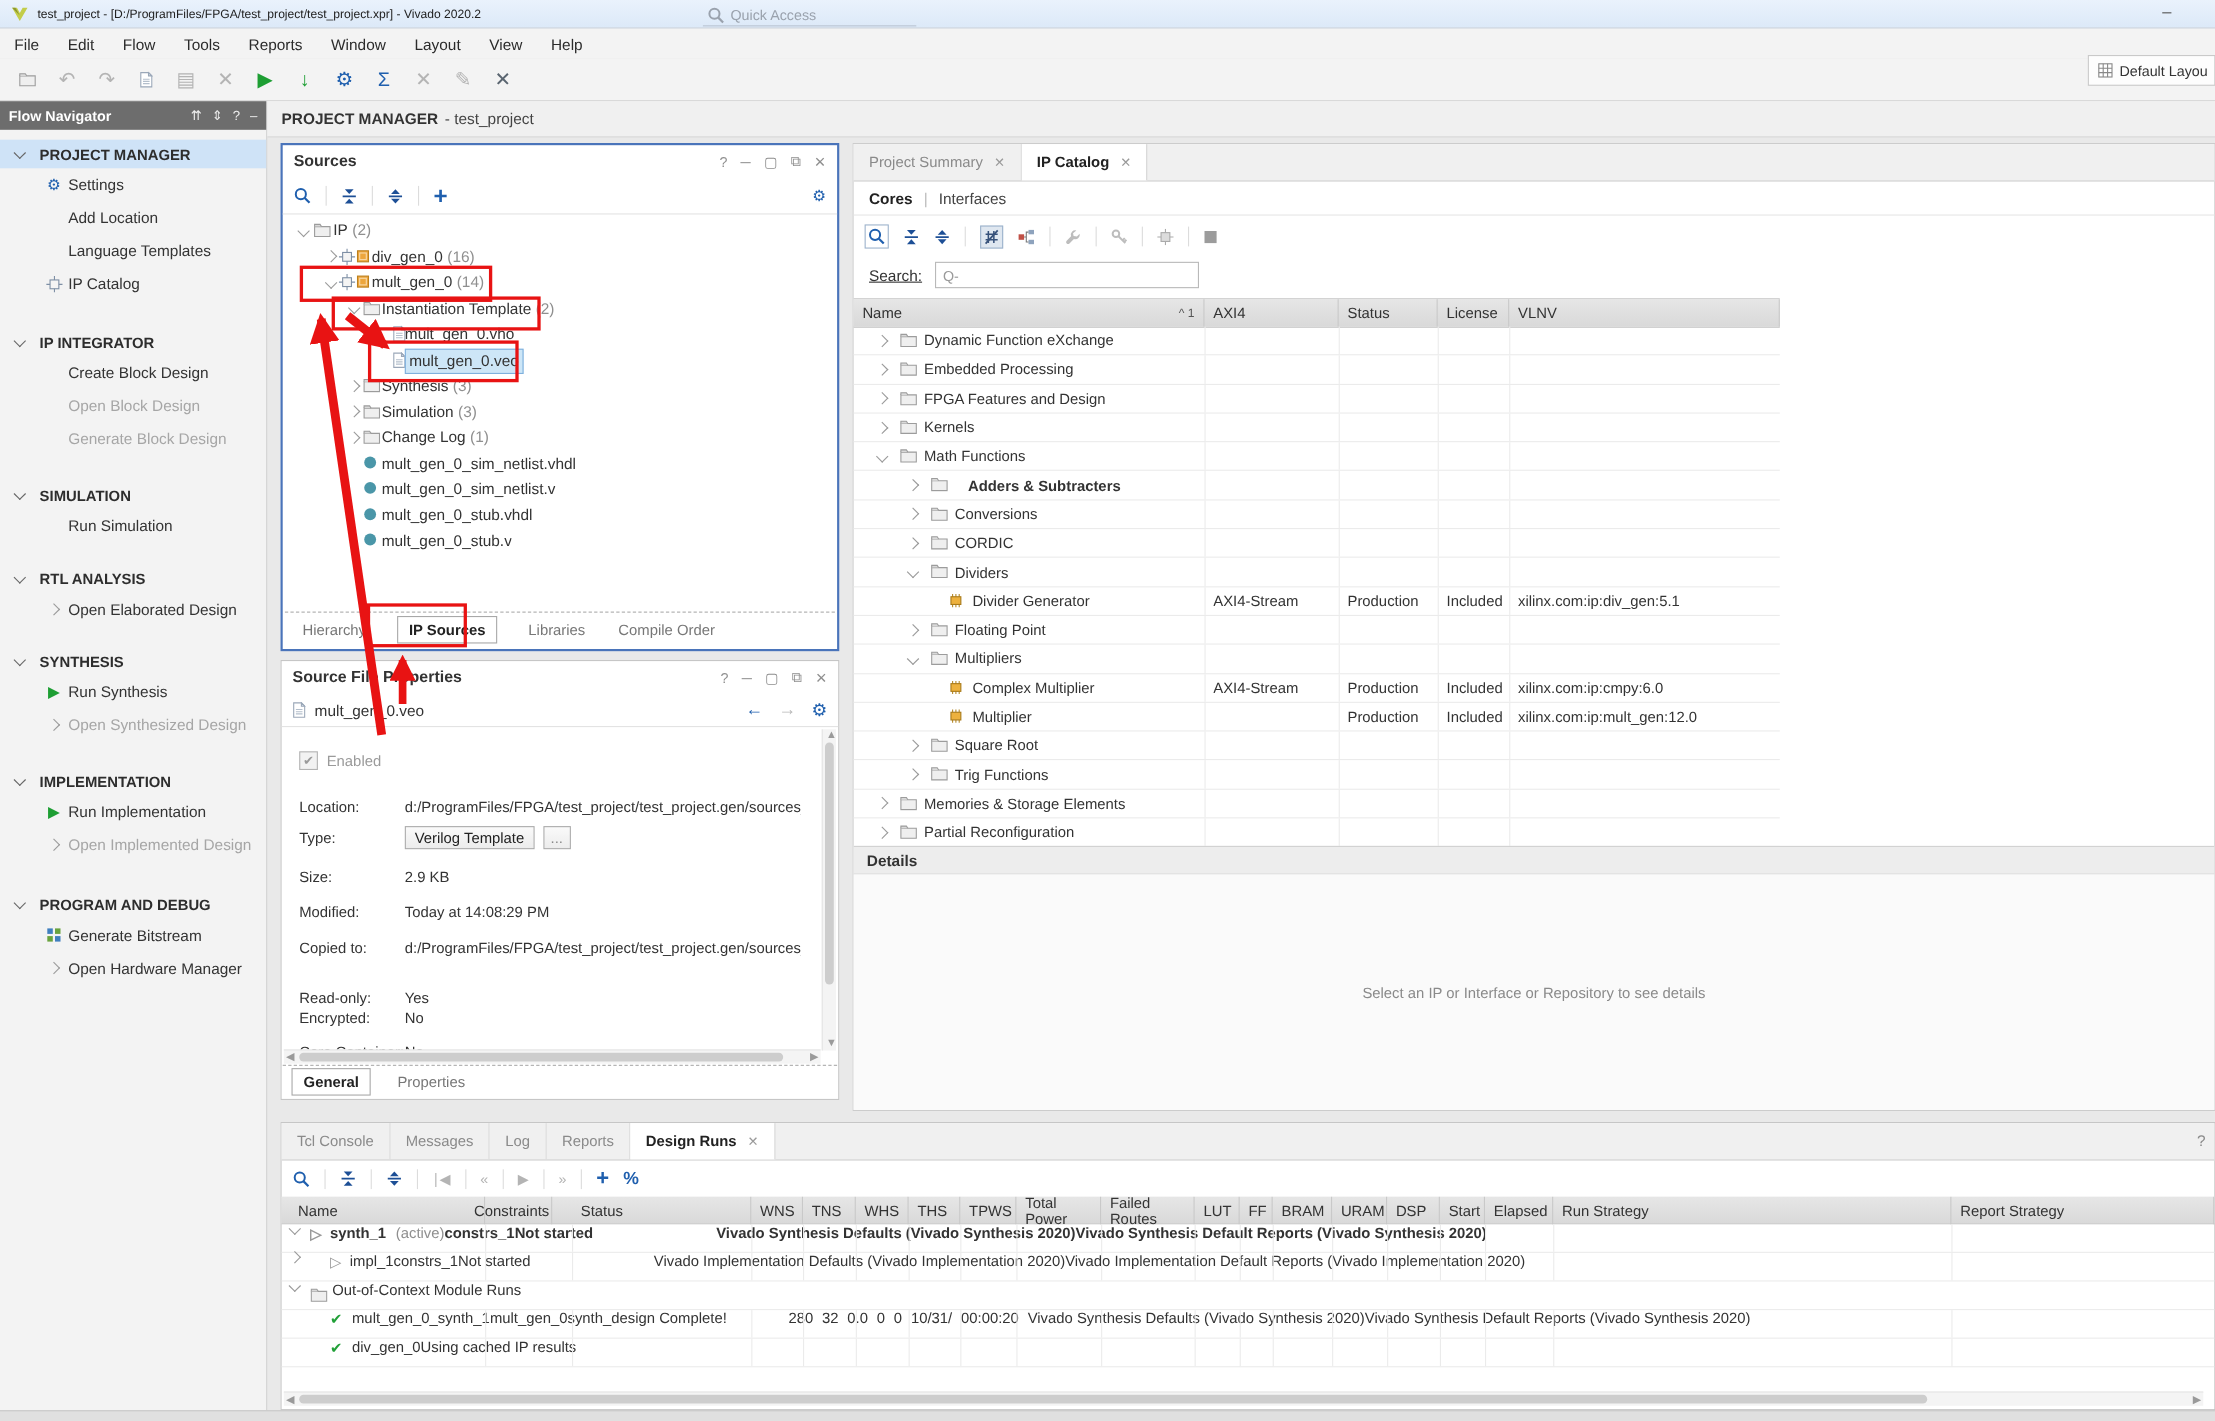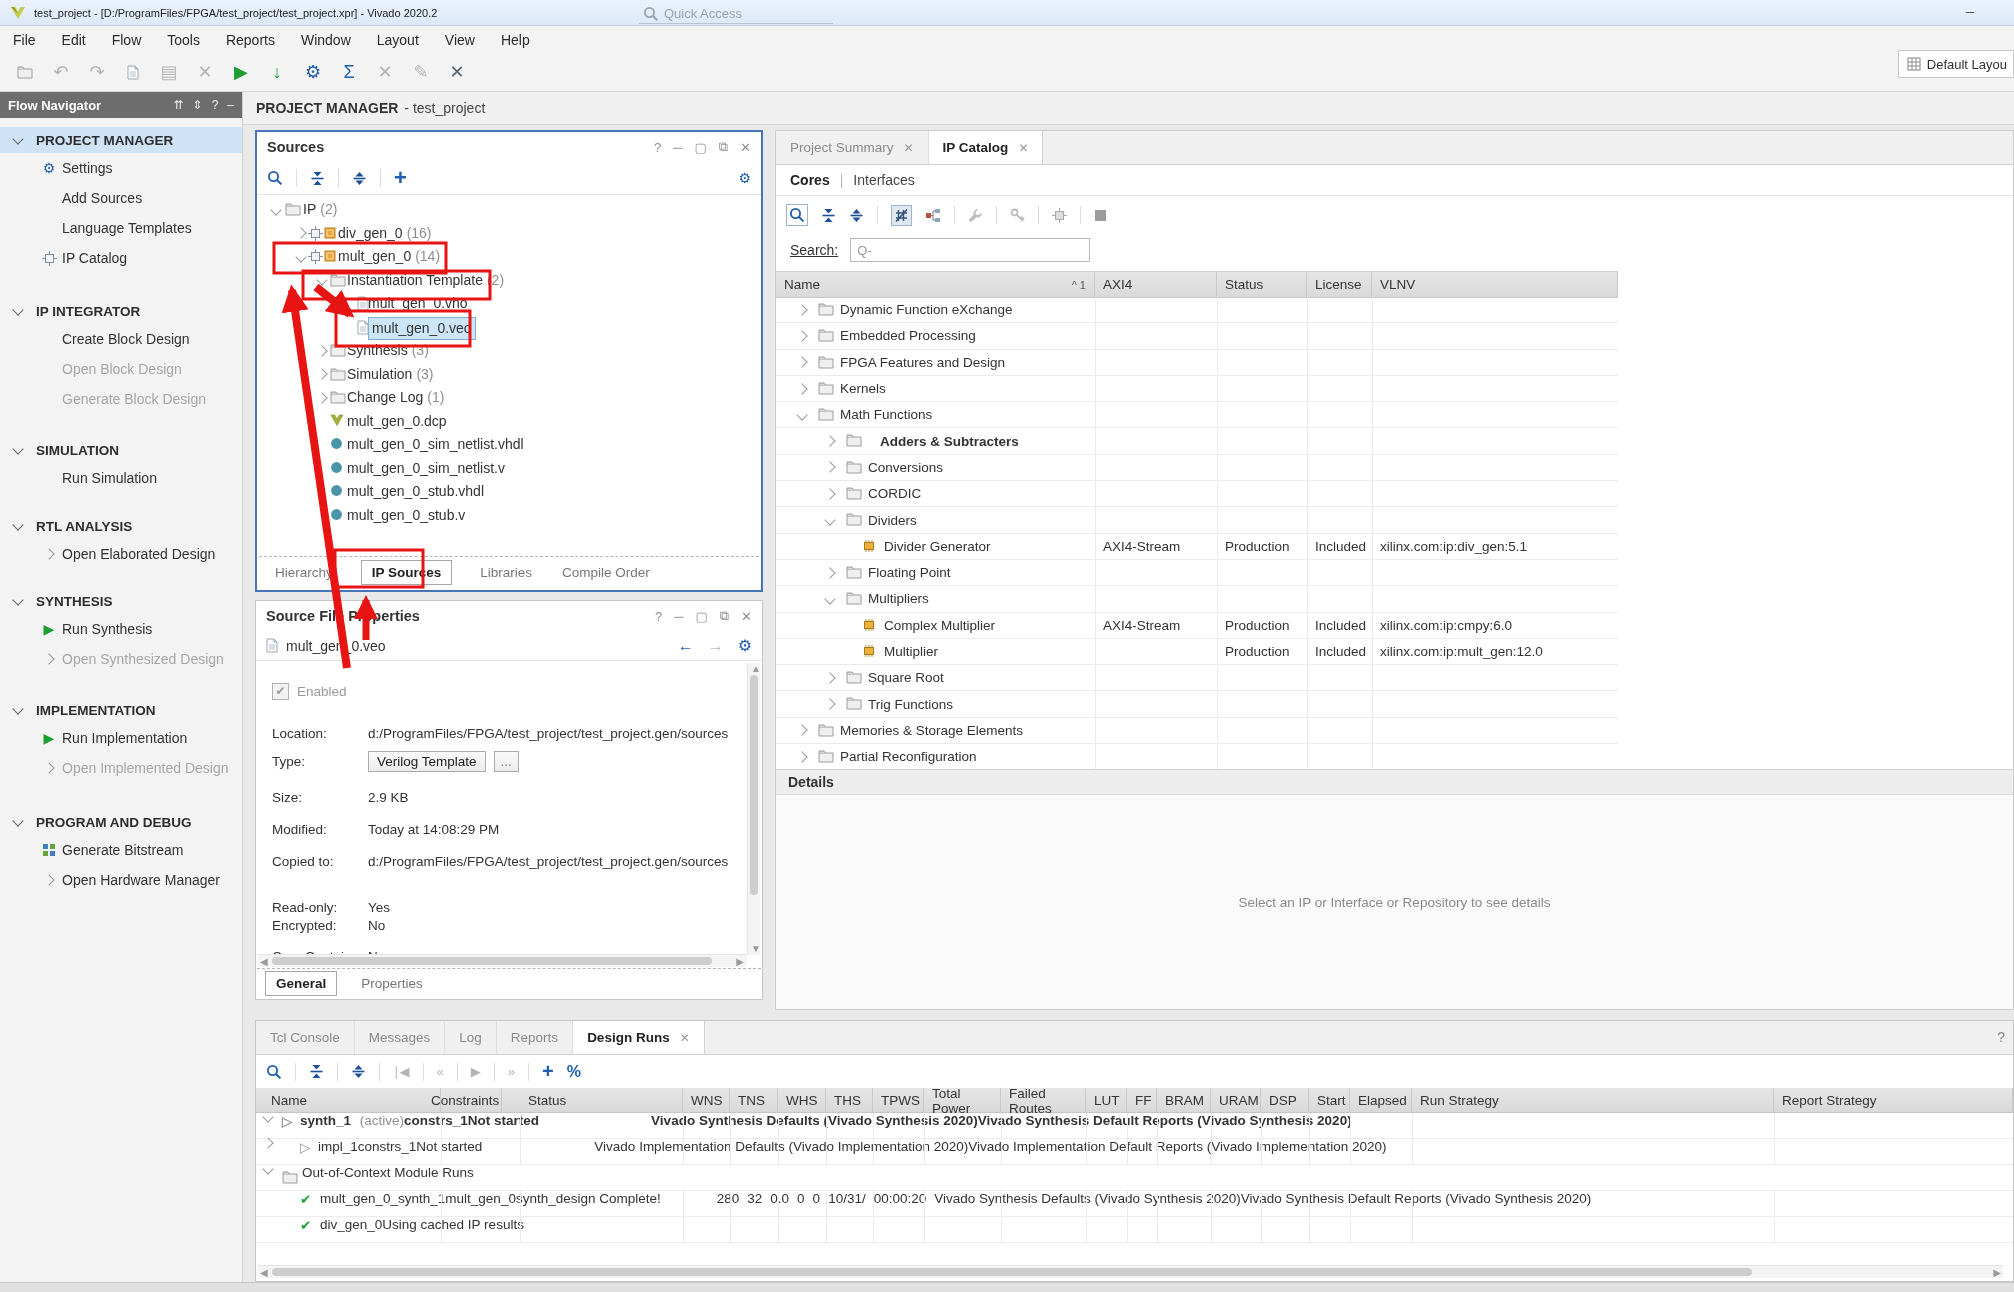"Add Sources" span { text: Sources -> Location }
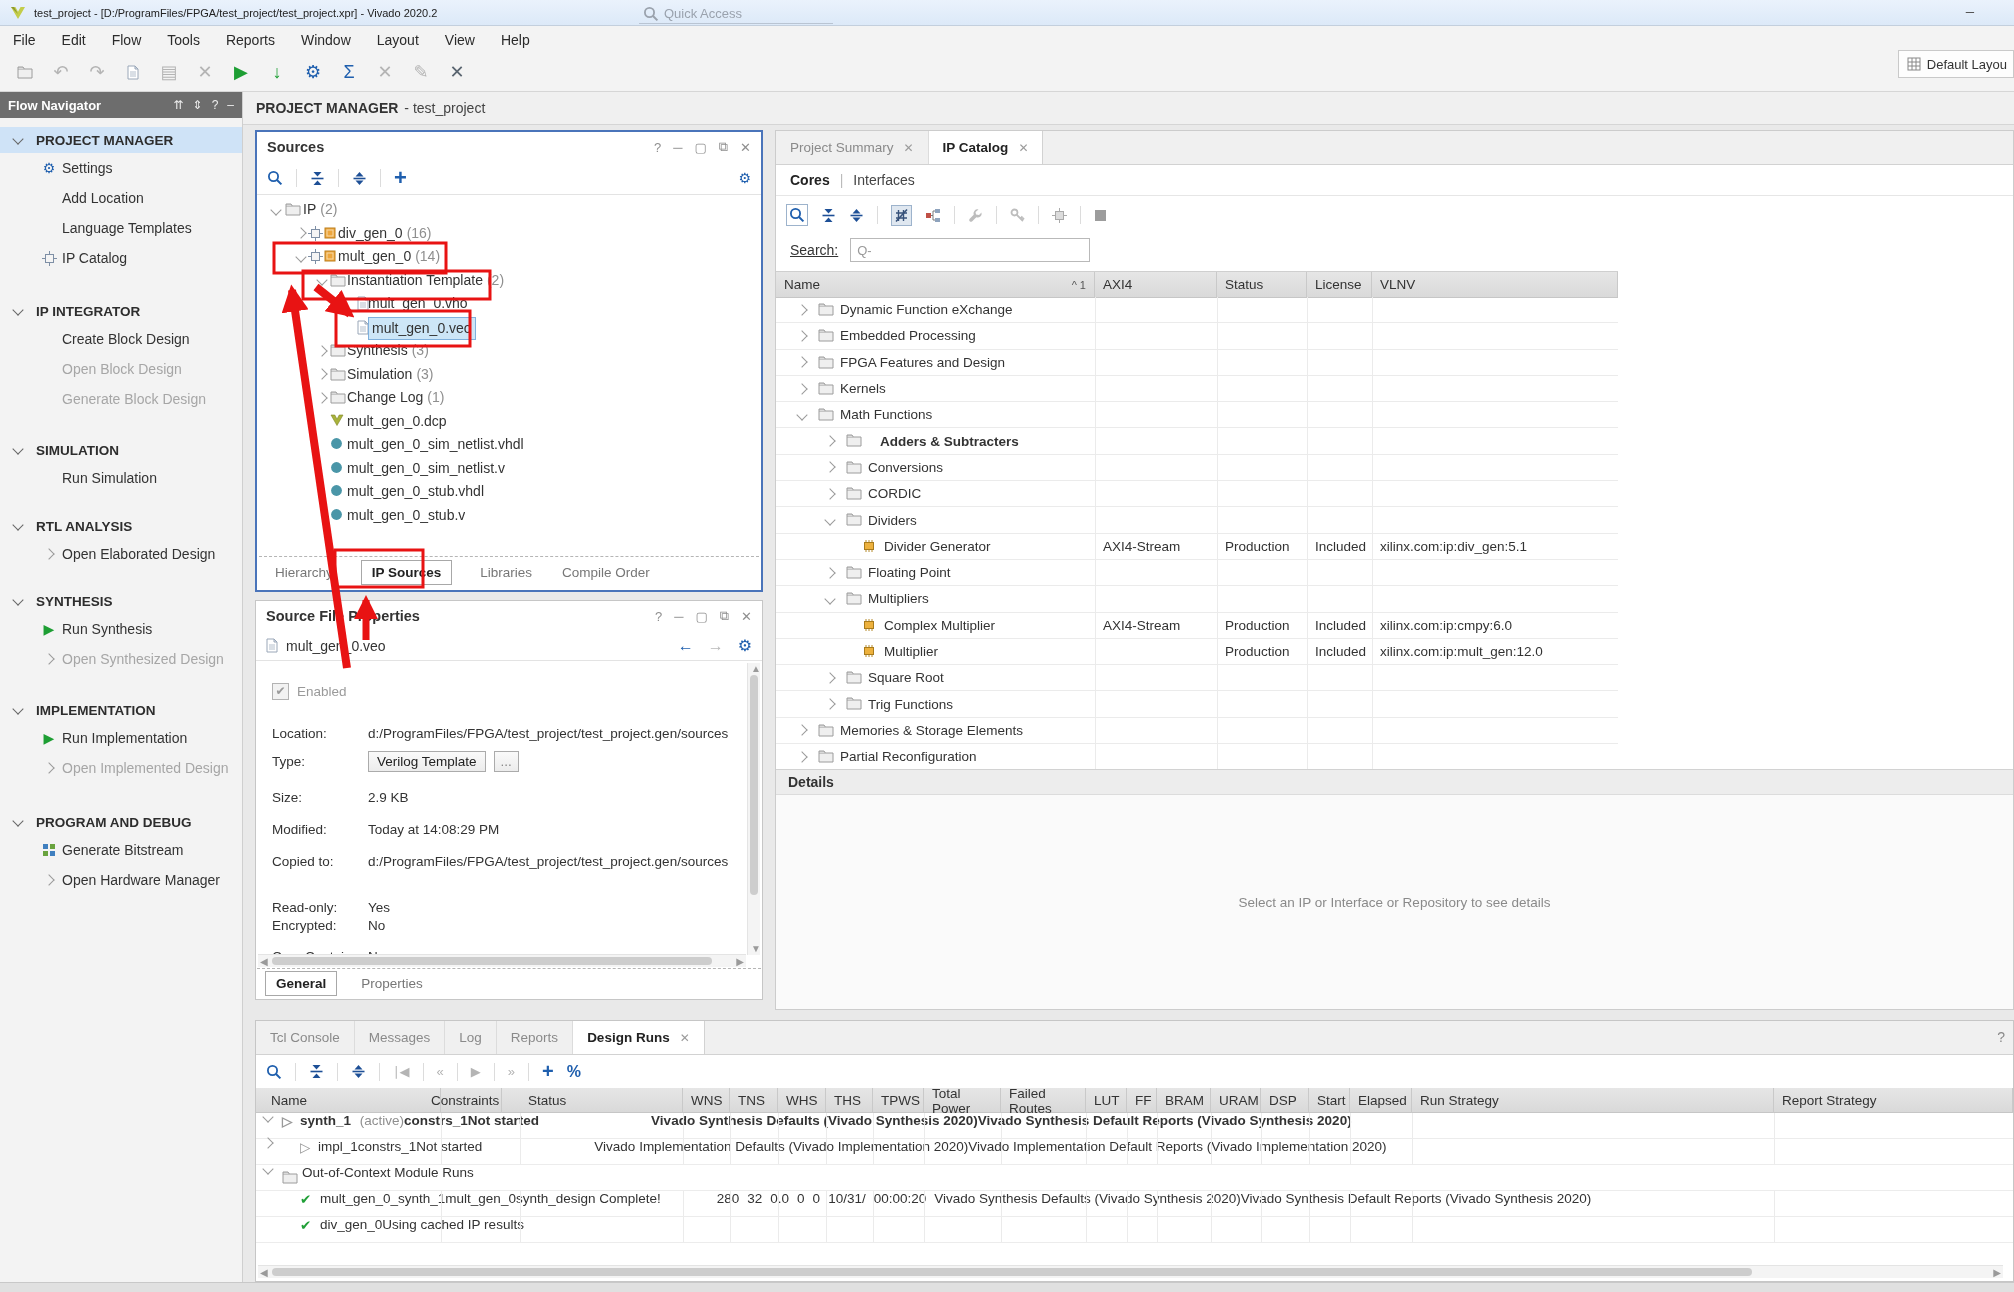"mult_gen_0.dcp" div.trow { html: <div> <span> <svg> <path></path> </svg> </span> <span><span>mult_gen_0.dcp</span></span> </div> -> none }
